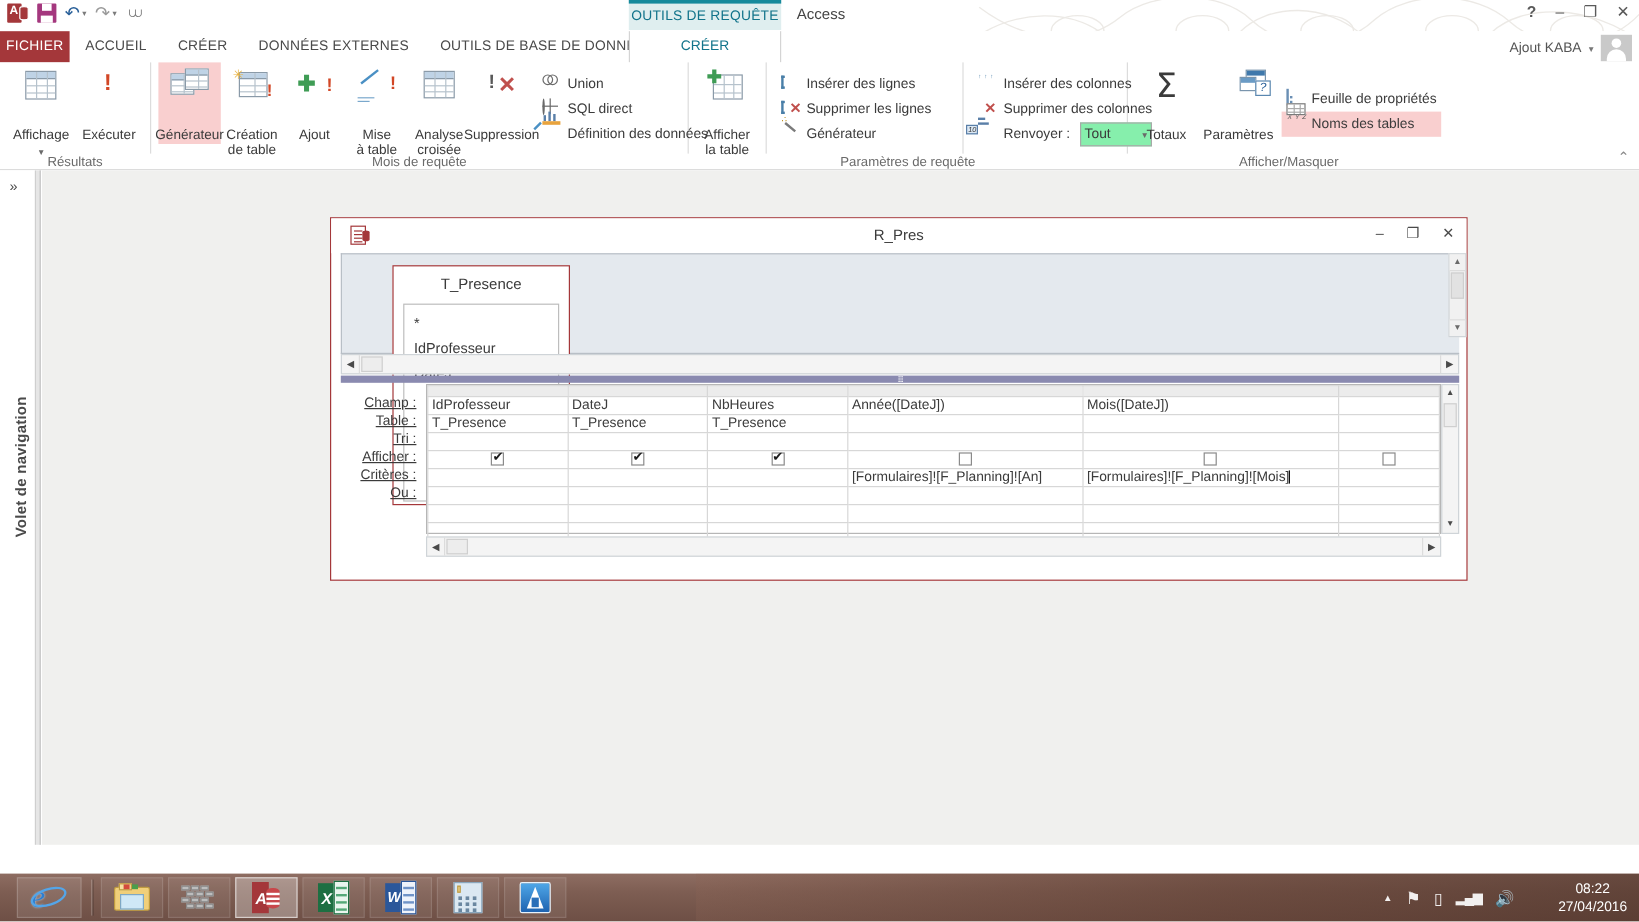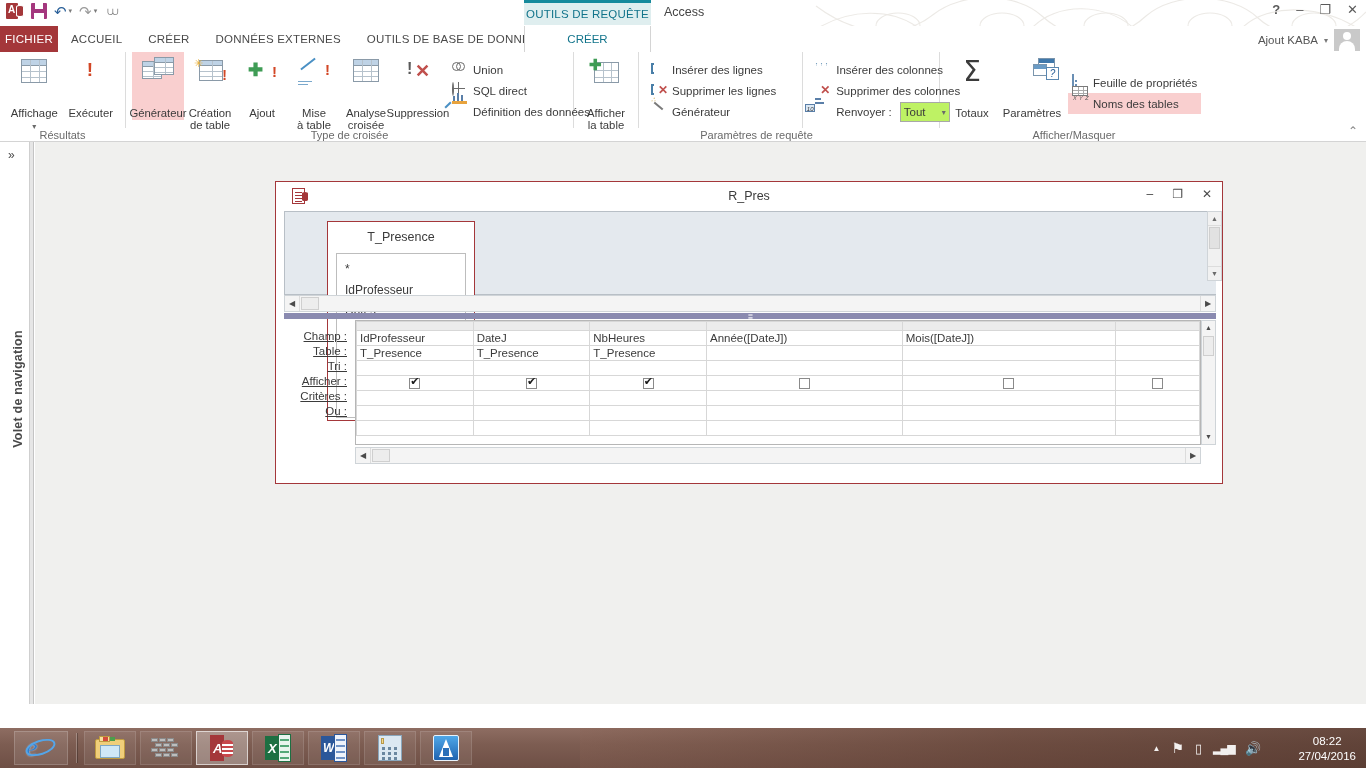"Tout" span { background: #bef264 -> #86efac; width: 50px -> 60px }
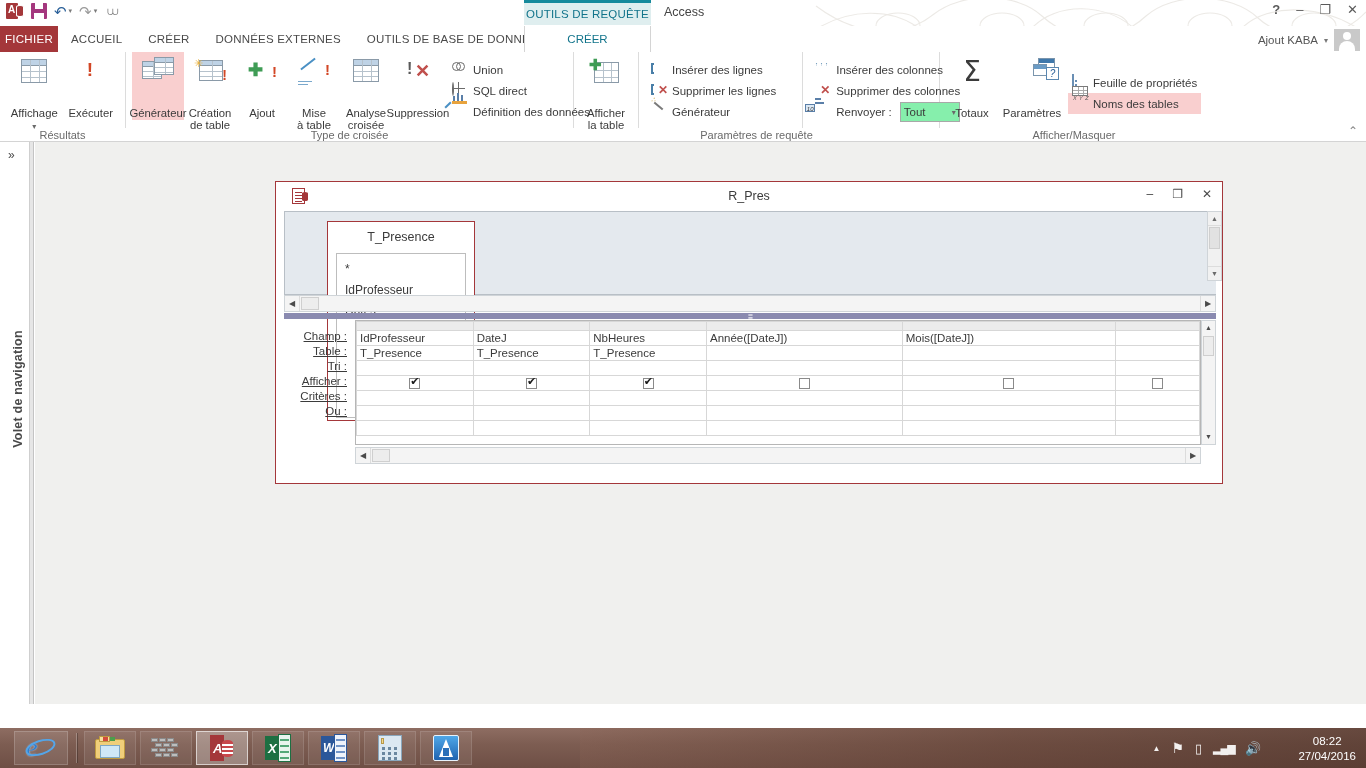"Type de croisée" div.rg-label { text: Type de croisée -> Mois de requête }
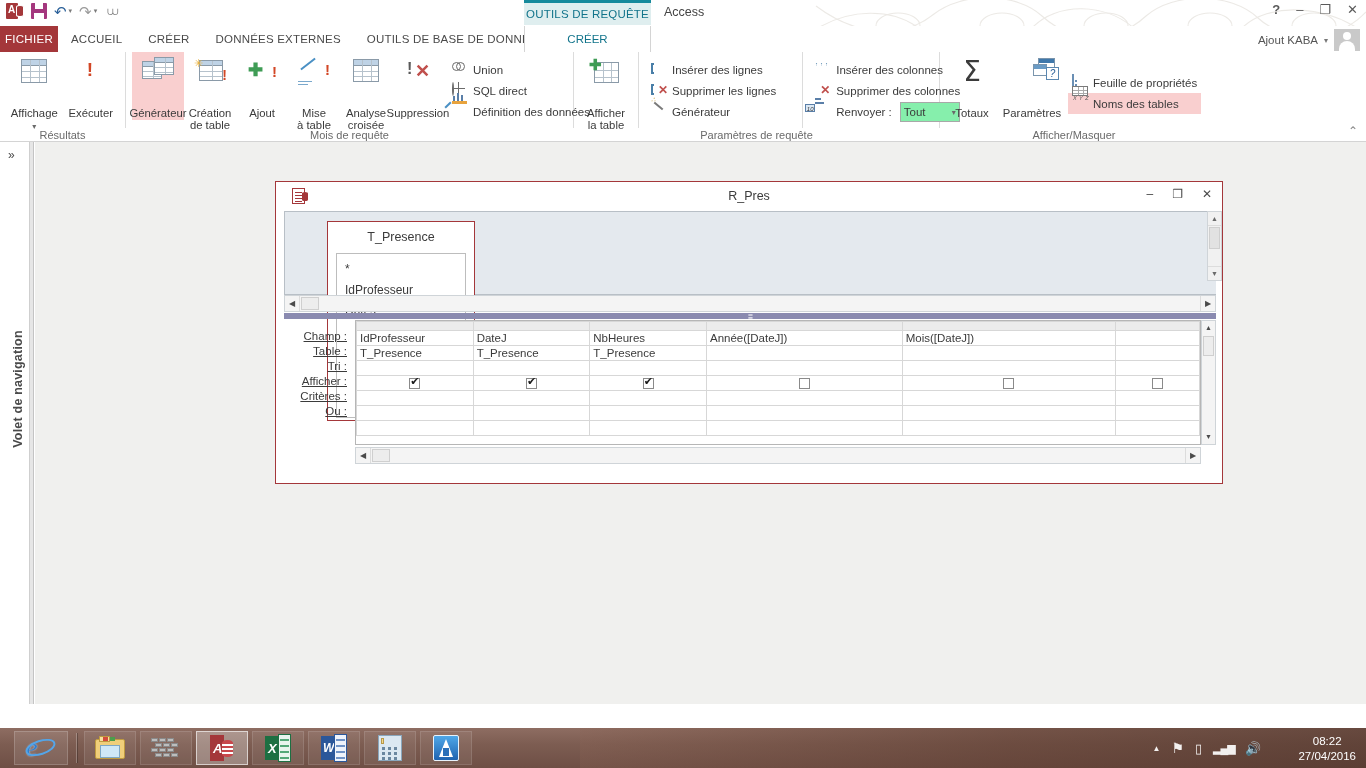"[Formulaires]![F_Planning]![An]" tr { html: none -> <tr> <td></td> <td></td> <td></td> <td>[Formulaires]![F_Planning]![An]</td> <td><span>[Formulaires]![F_Planning]![Mois]</span><span></span></td> <td></td> </tr> }
